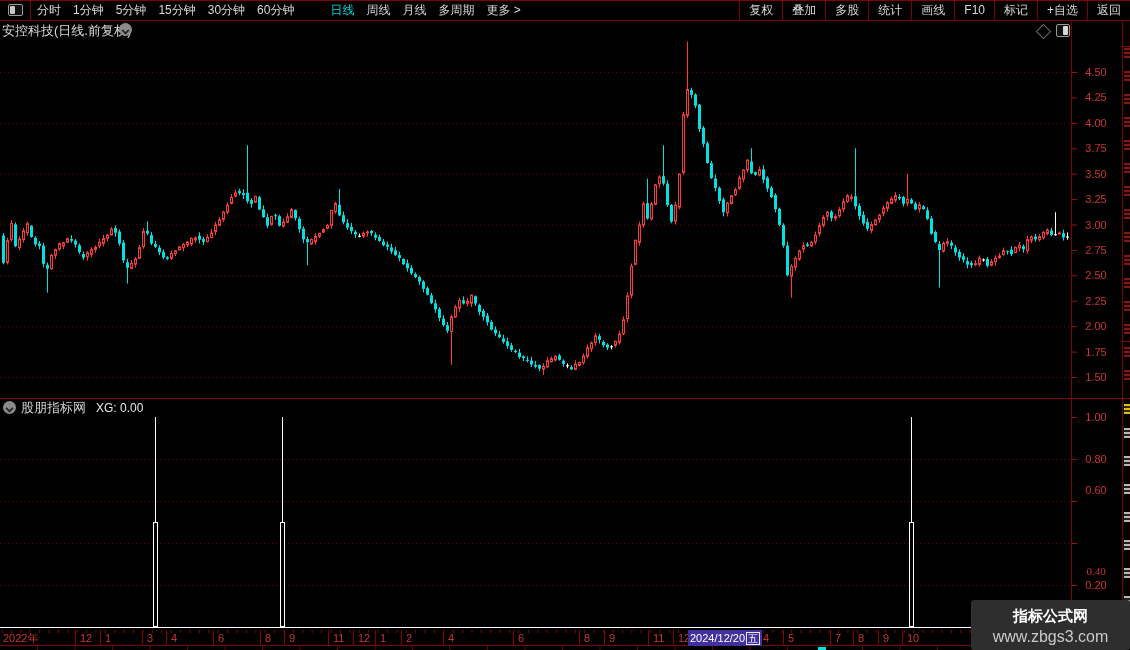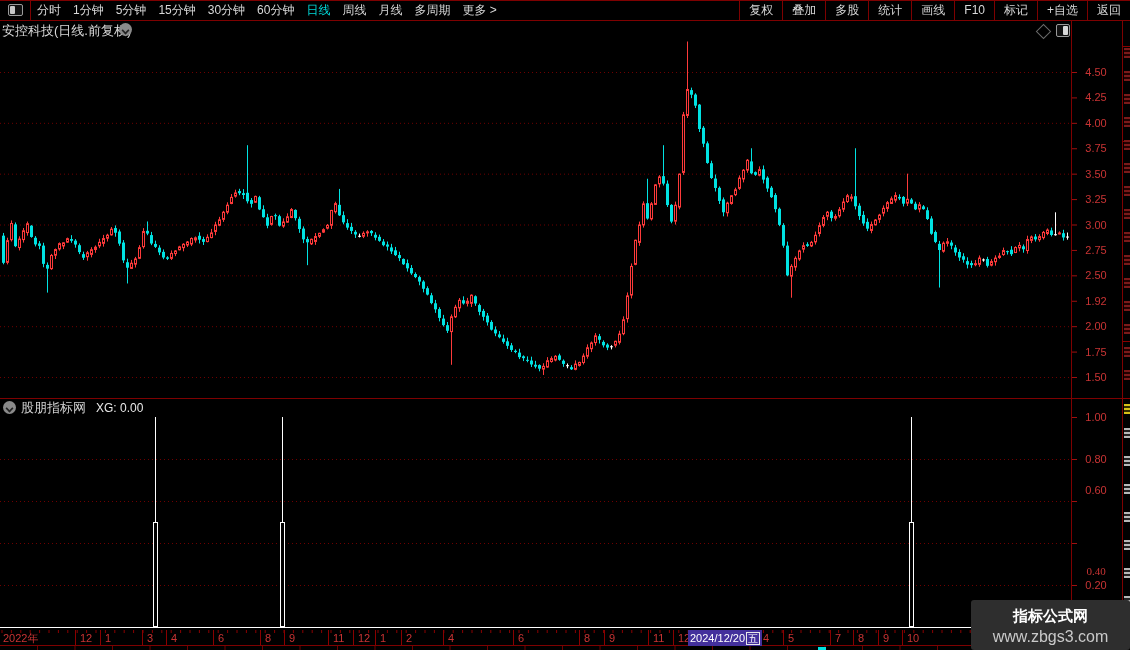"日线" .period.active { margin-left: none -> 24px }
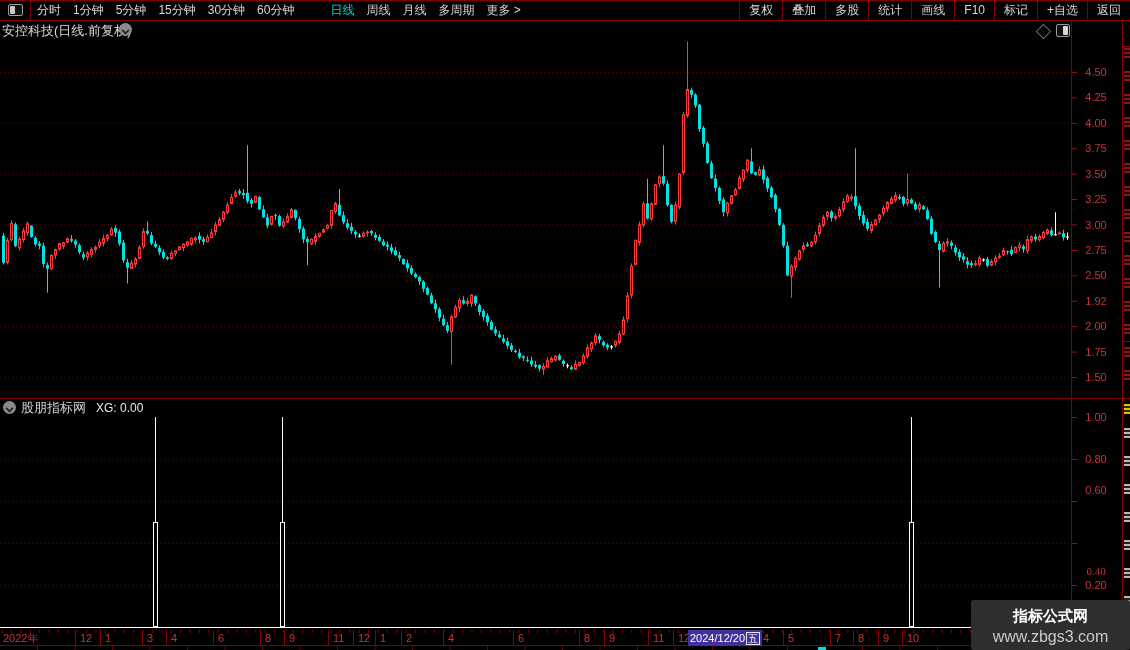"1.92" div.axlab { text: 1.92 -> 2.25 }
